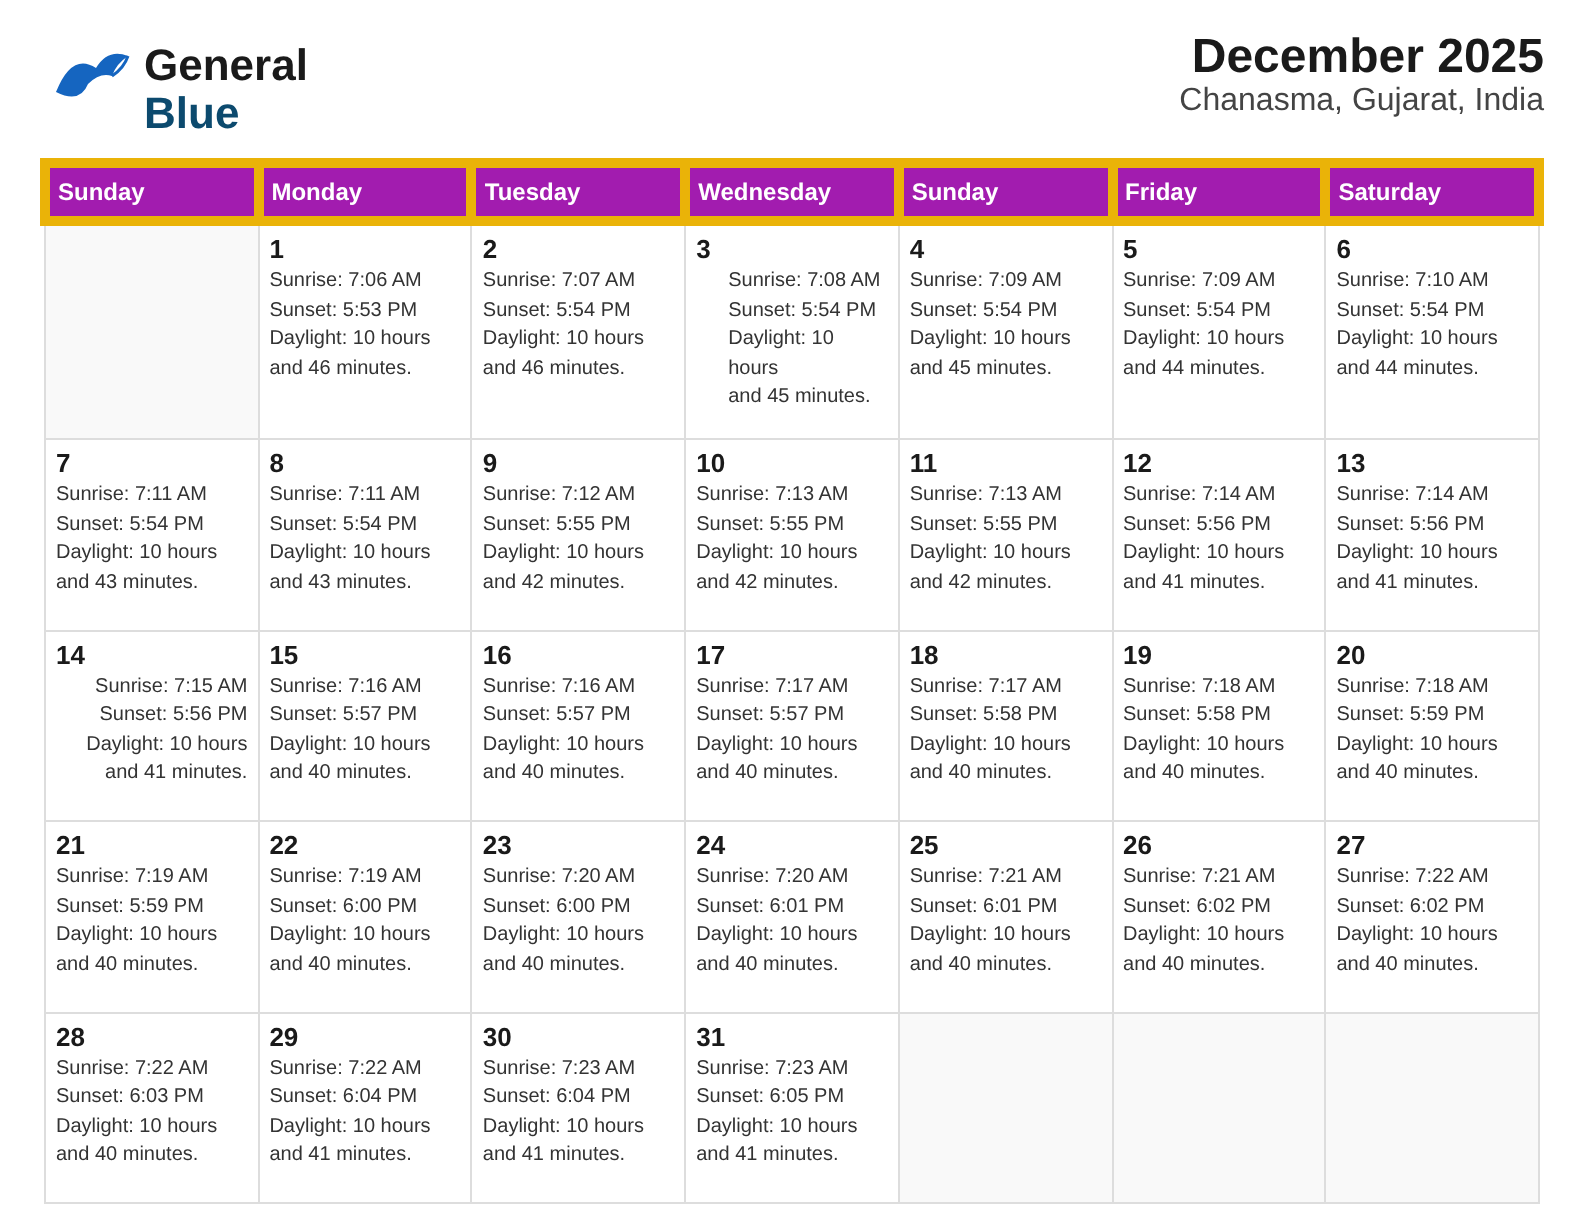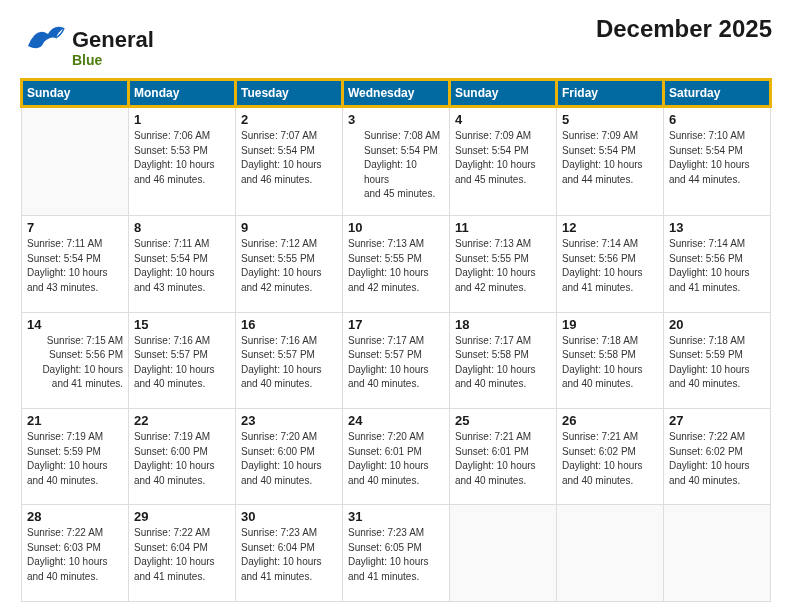"Blue" div { color: #4d7c0f -> #0c4a6e; font-size: 14px -> 22px }
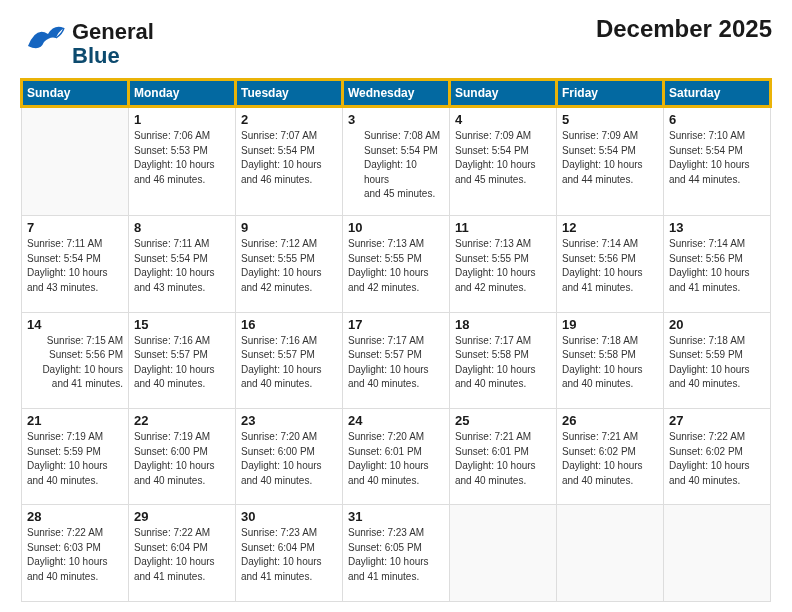"Chanasma, Gujarat, India" div.location { html: none -> <div>Chanasma, Gujarat, India</div> }
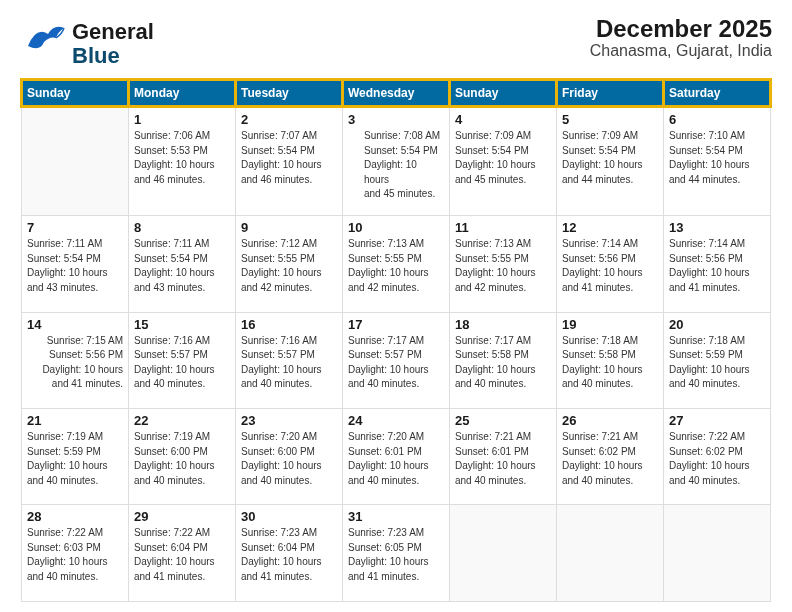"Sunday" .calendar th { background: #0369a1 -> #a21caf; border: 3px solid #eab308 -> 5px solid #eab308 }
